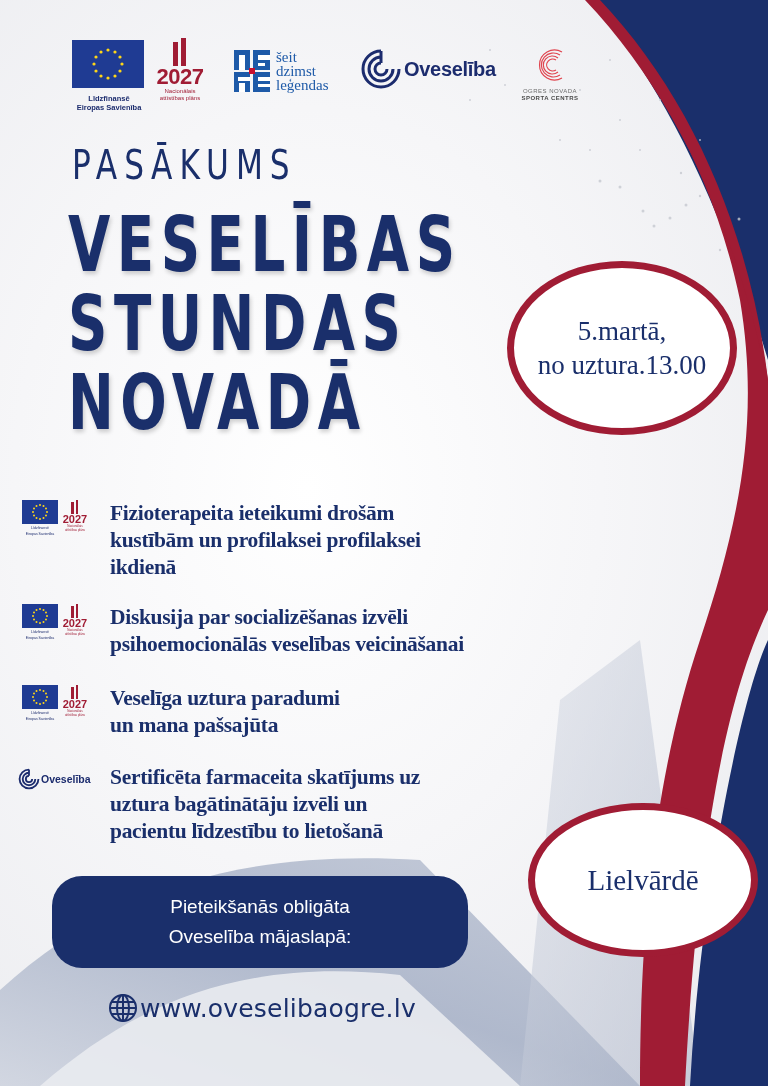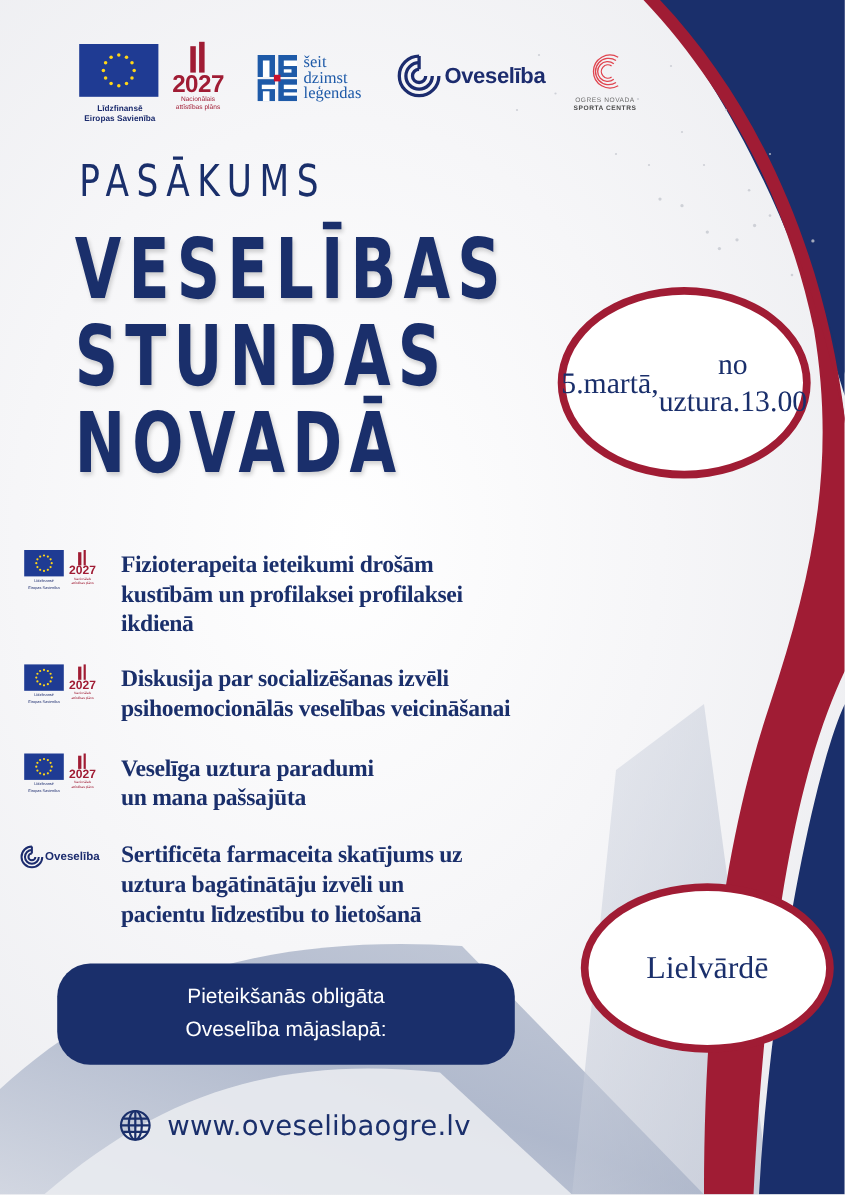"5.martā," .oval { flex-direction: row -> column }
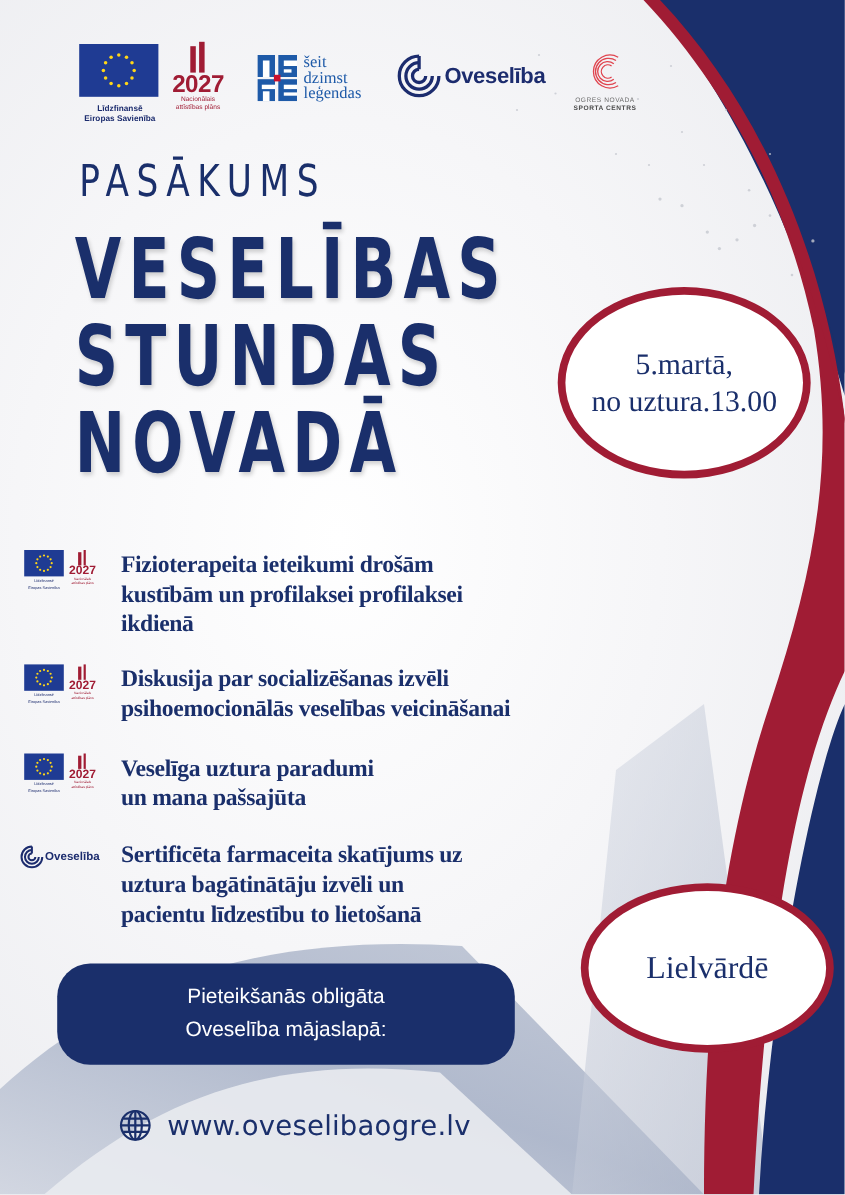"www.oveselibaogre.lv" .url-row { gap: 14px -> 2px; margin-top: 15px -> none }
